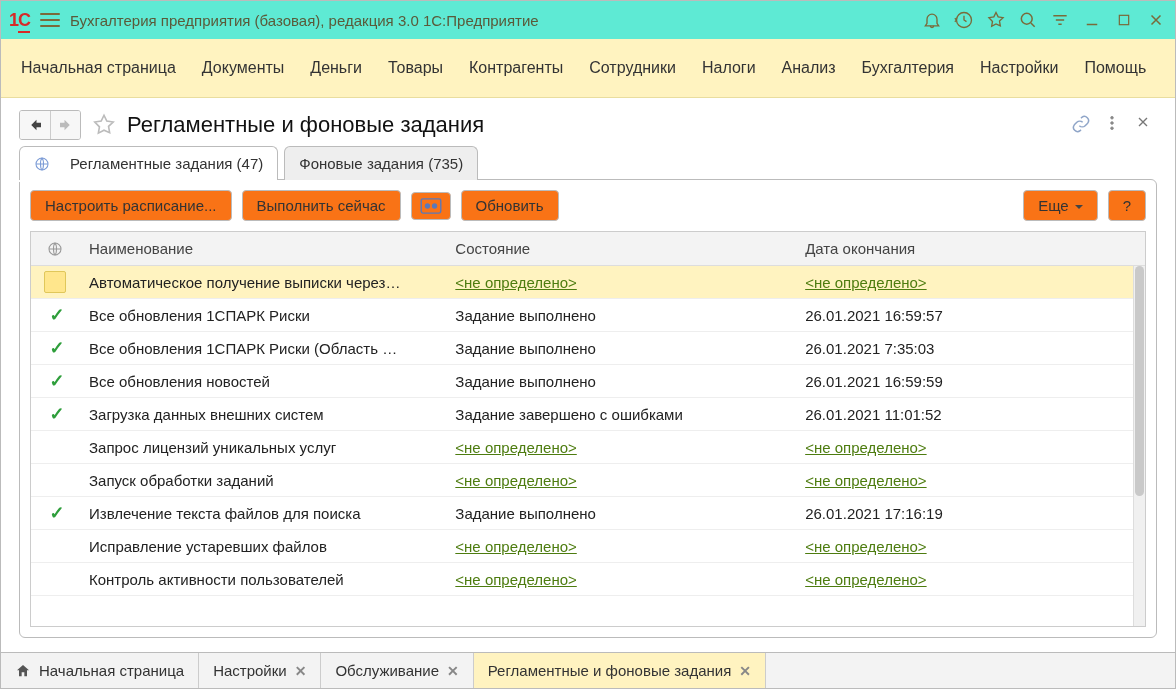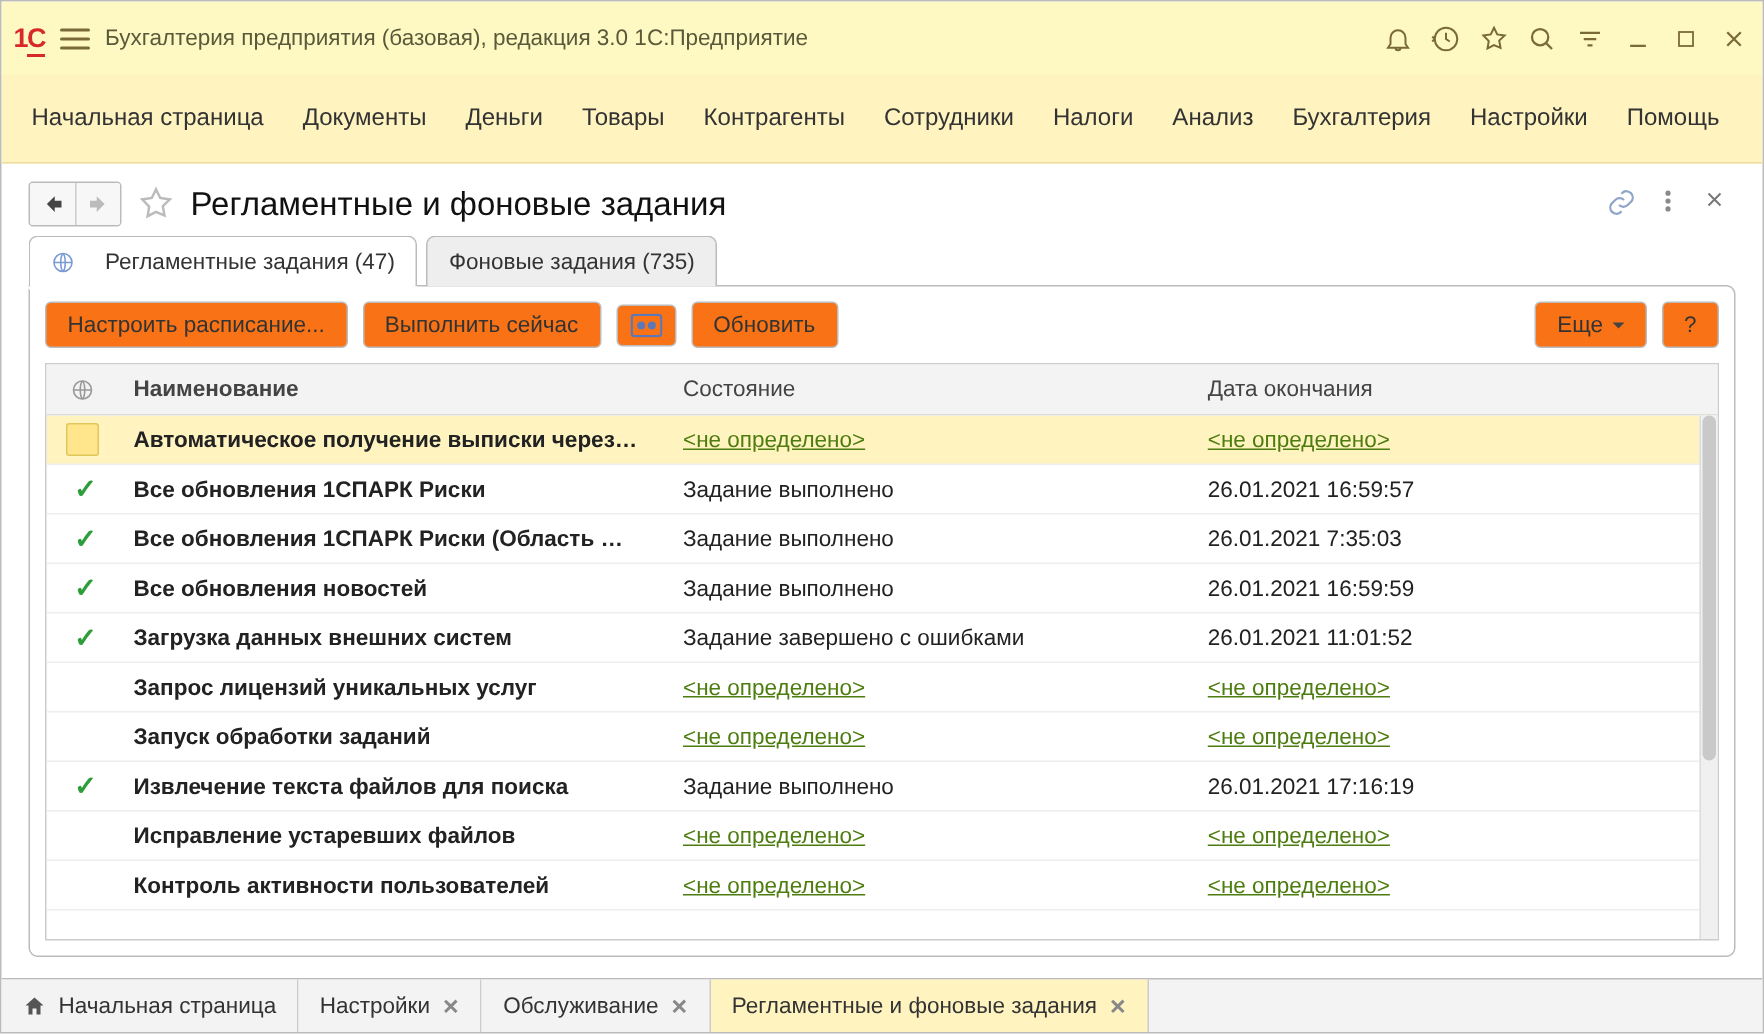"1C" .titlebar { background: #fef9c3 -> #5eead4; height: 49px -> 38px }
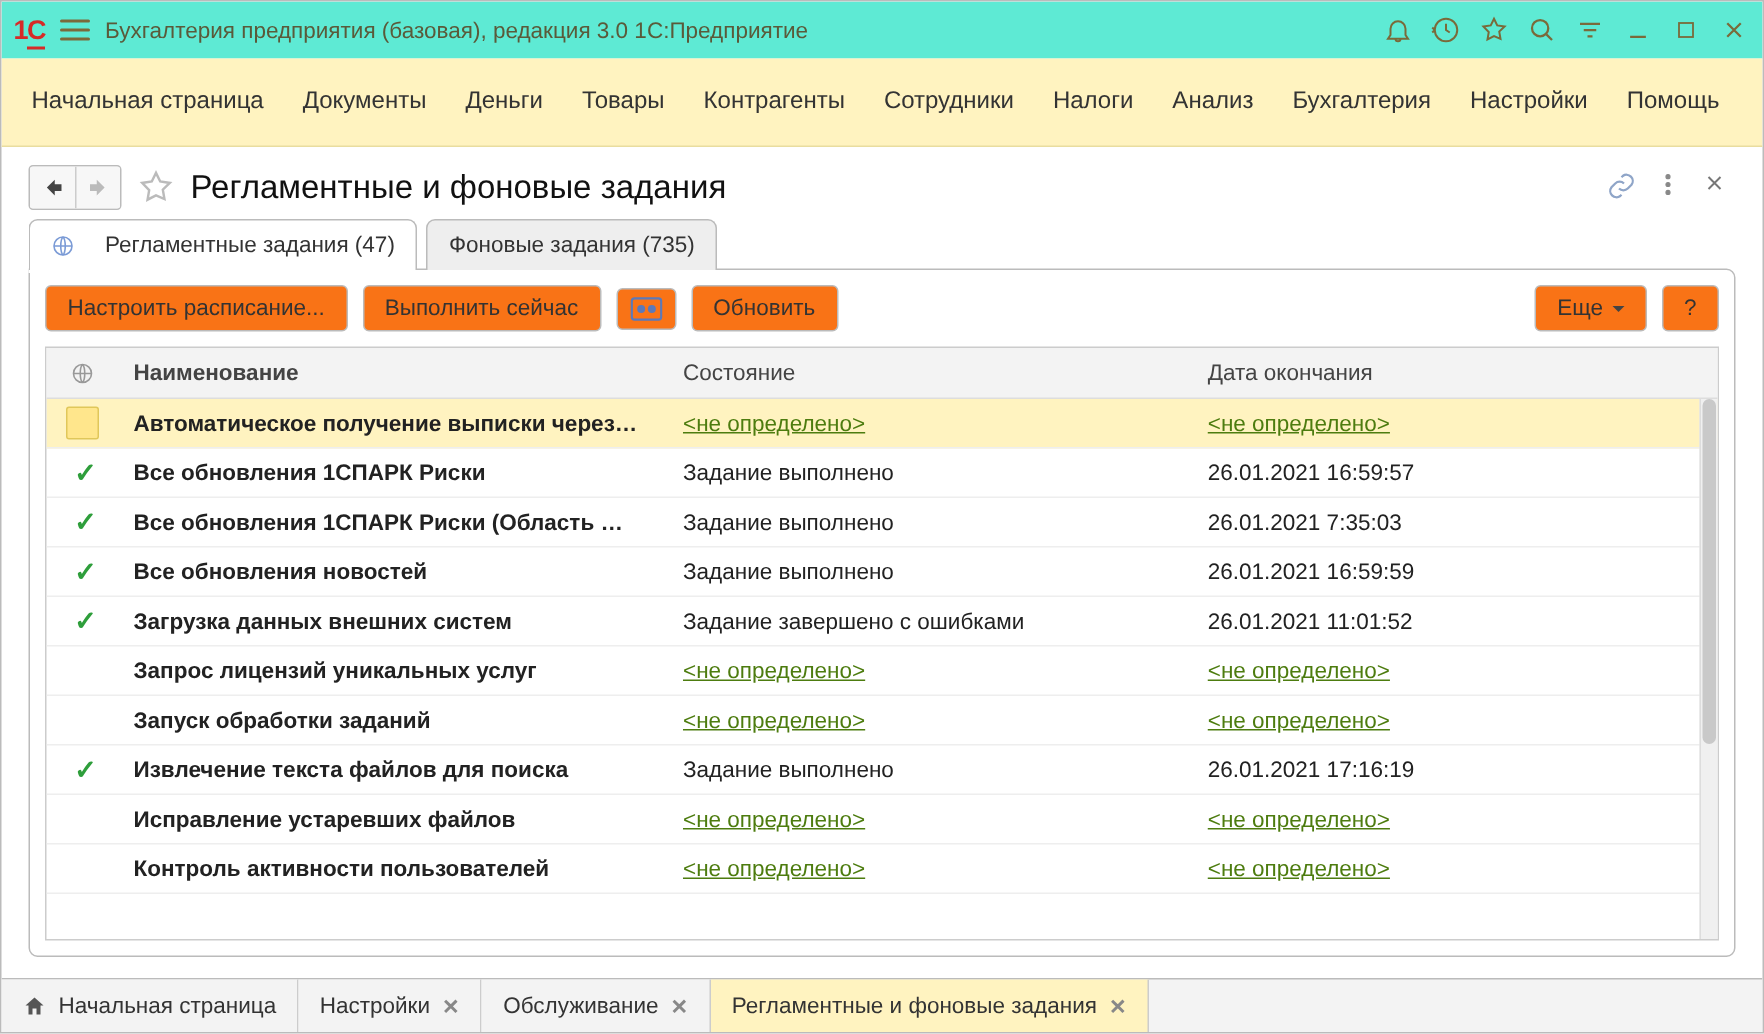"Наименование" .col-name { font-weight: bold -> none }
